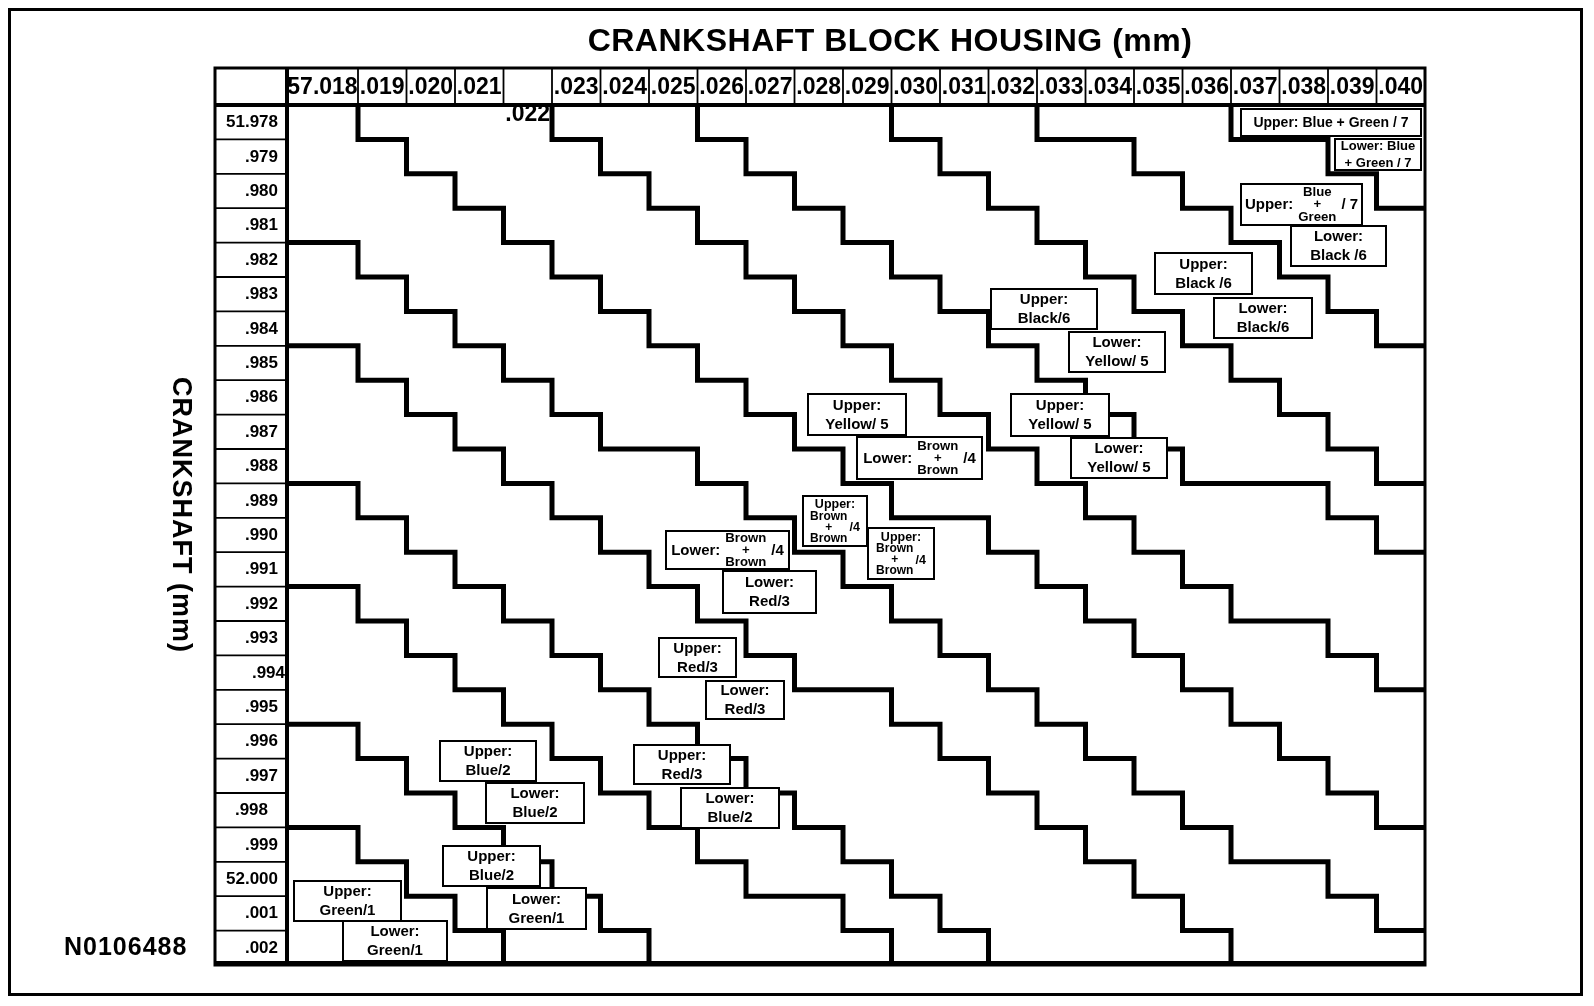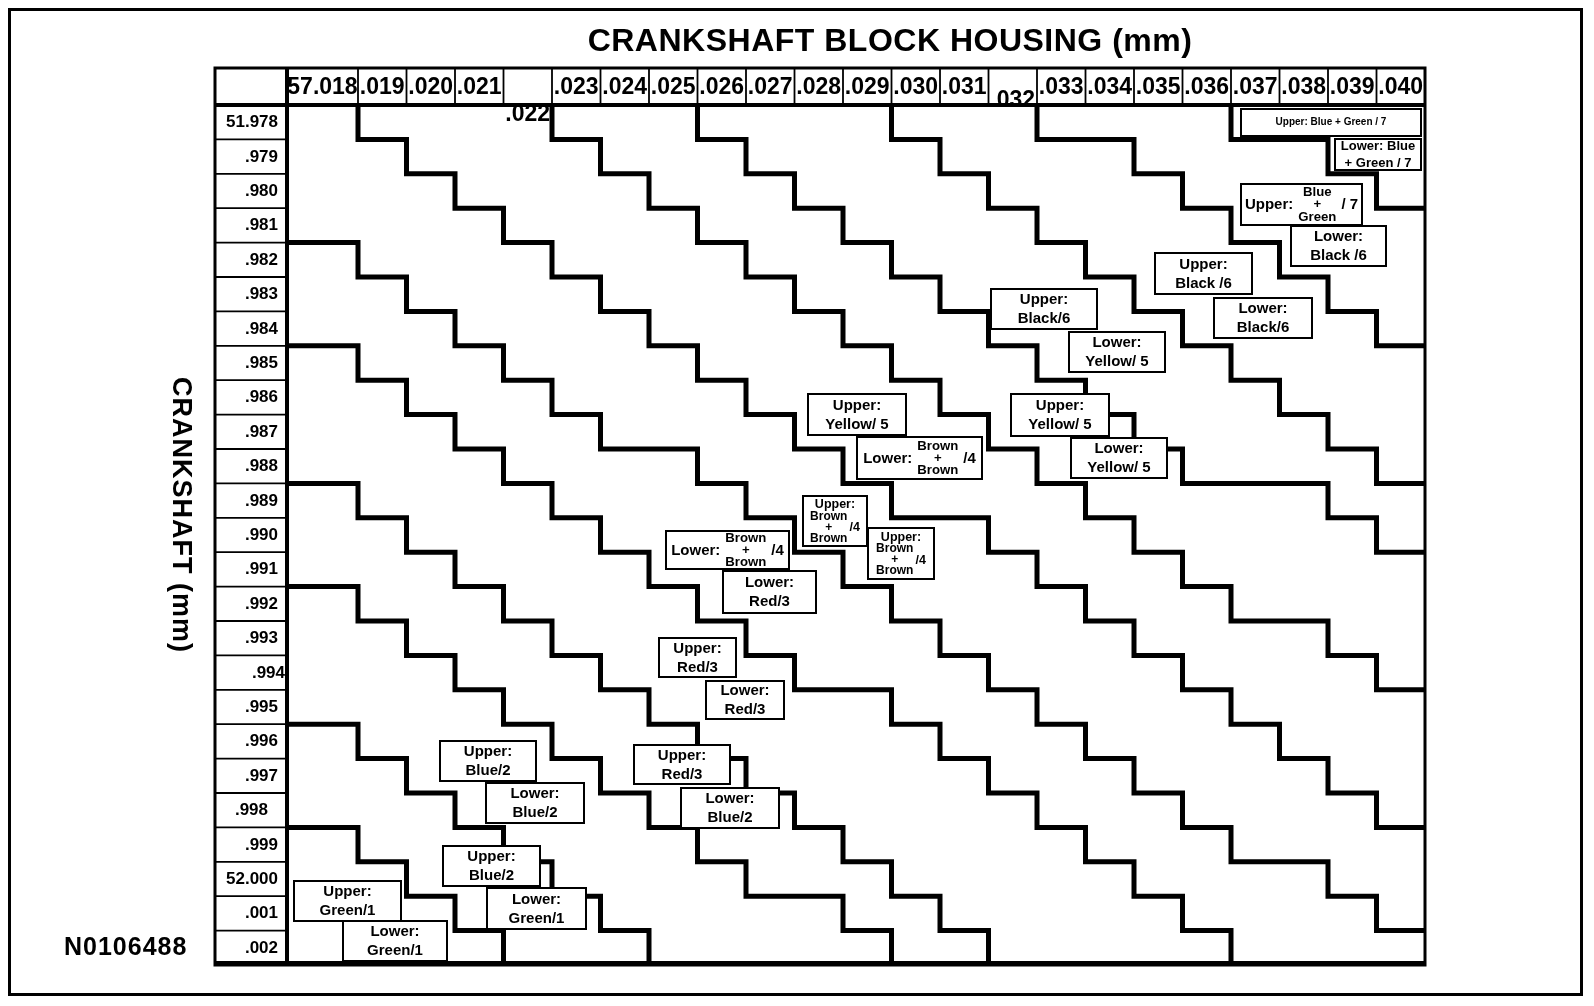".032" div.hcell { top: 81px -> 68px }
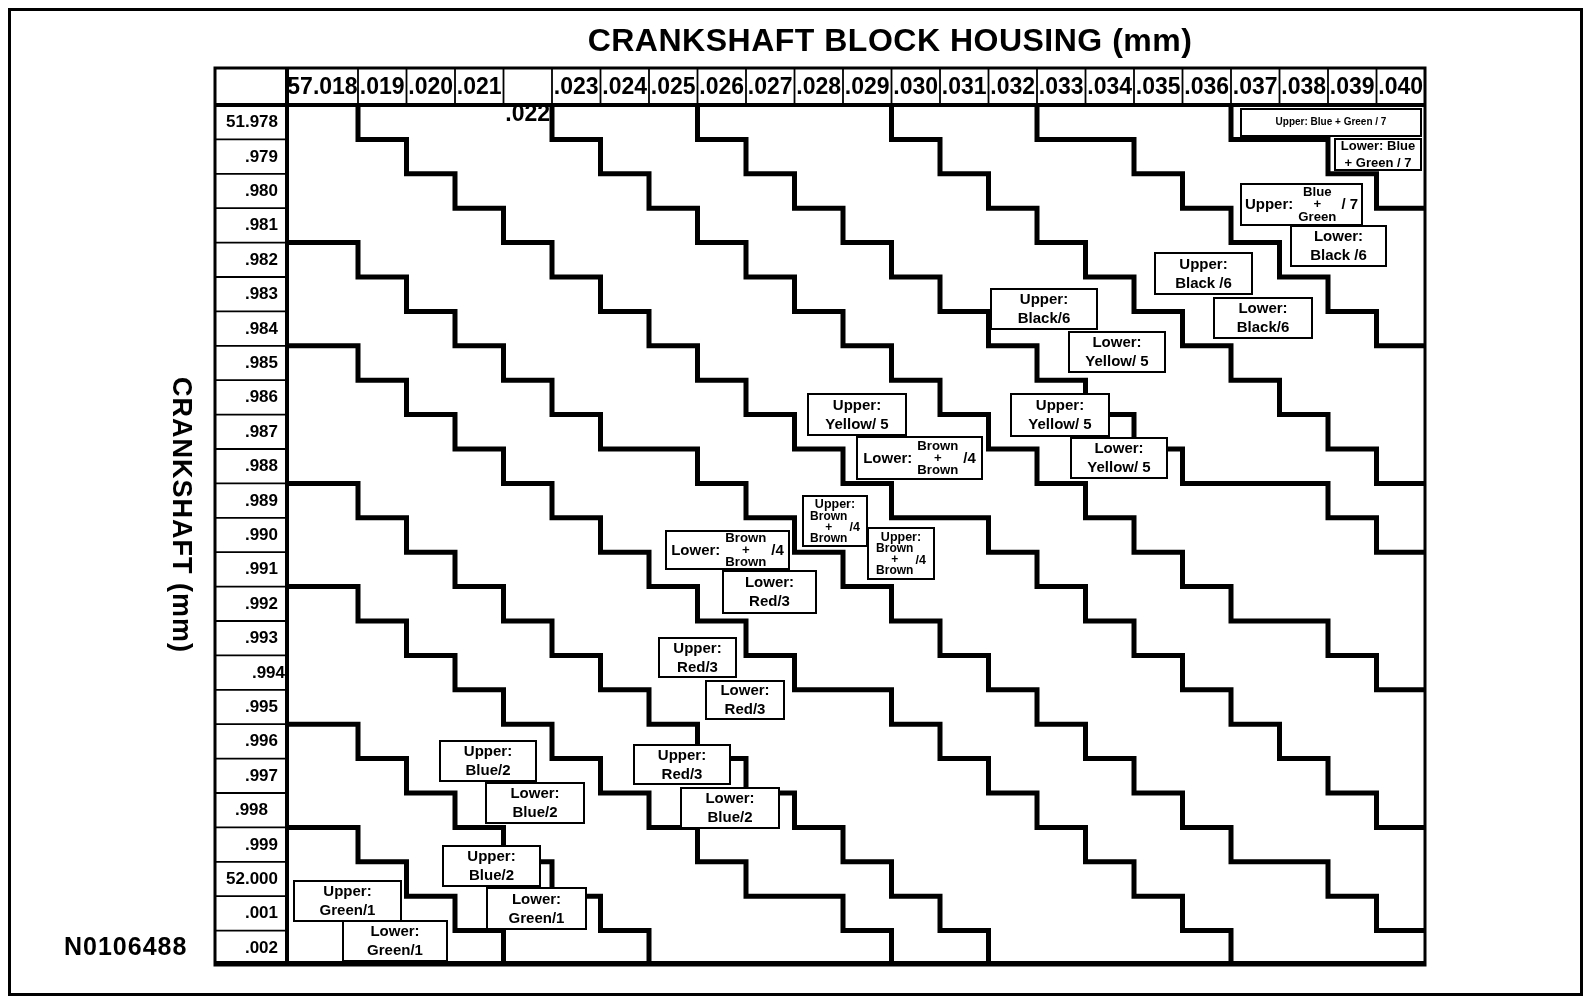"Upper: Blue + Green /" div.zbox { font-size: 10px -> 14px }
